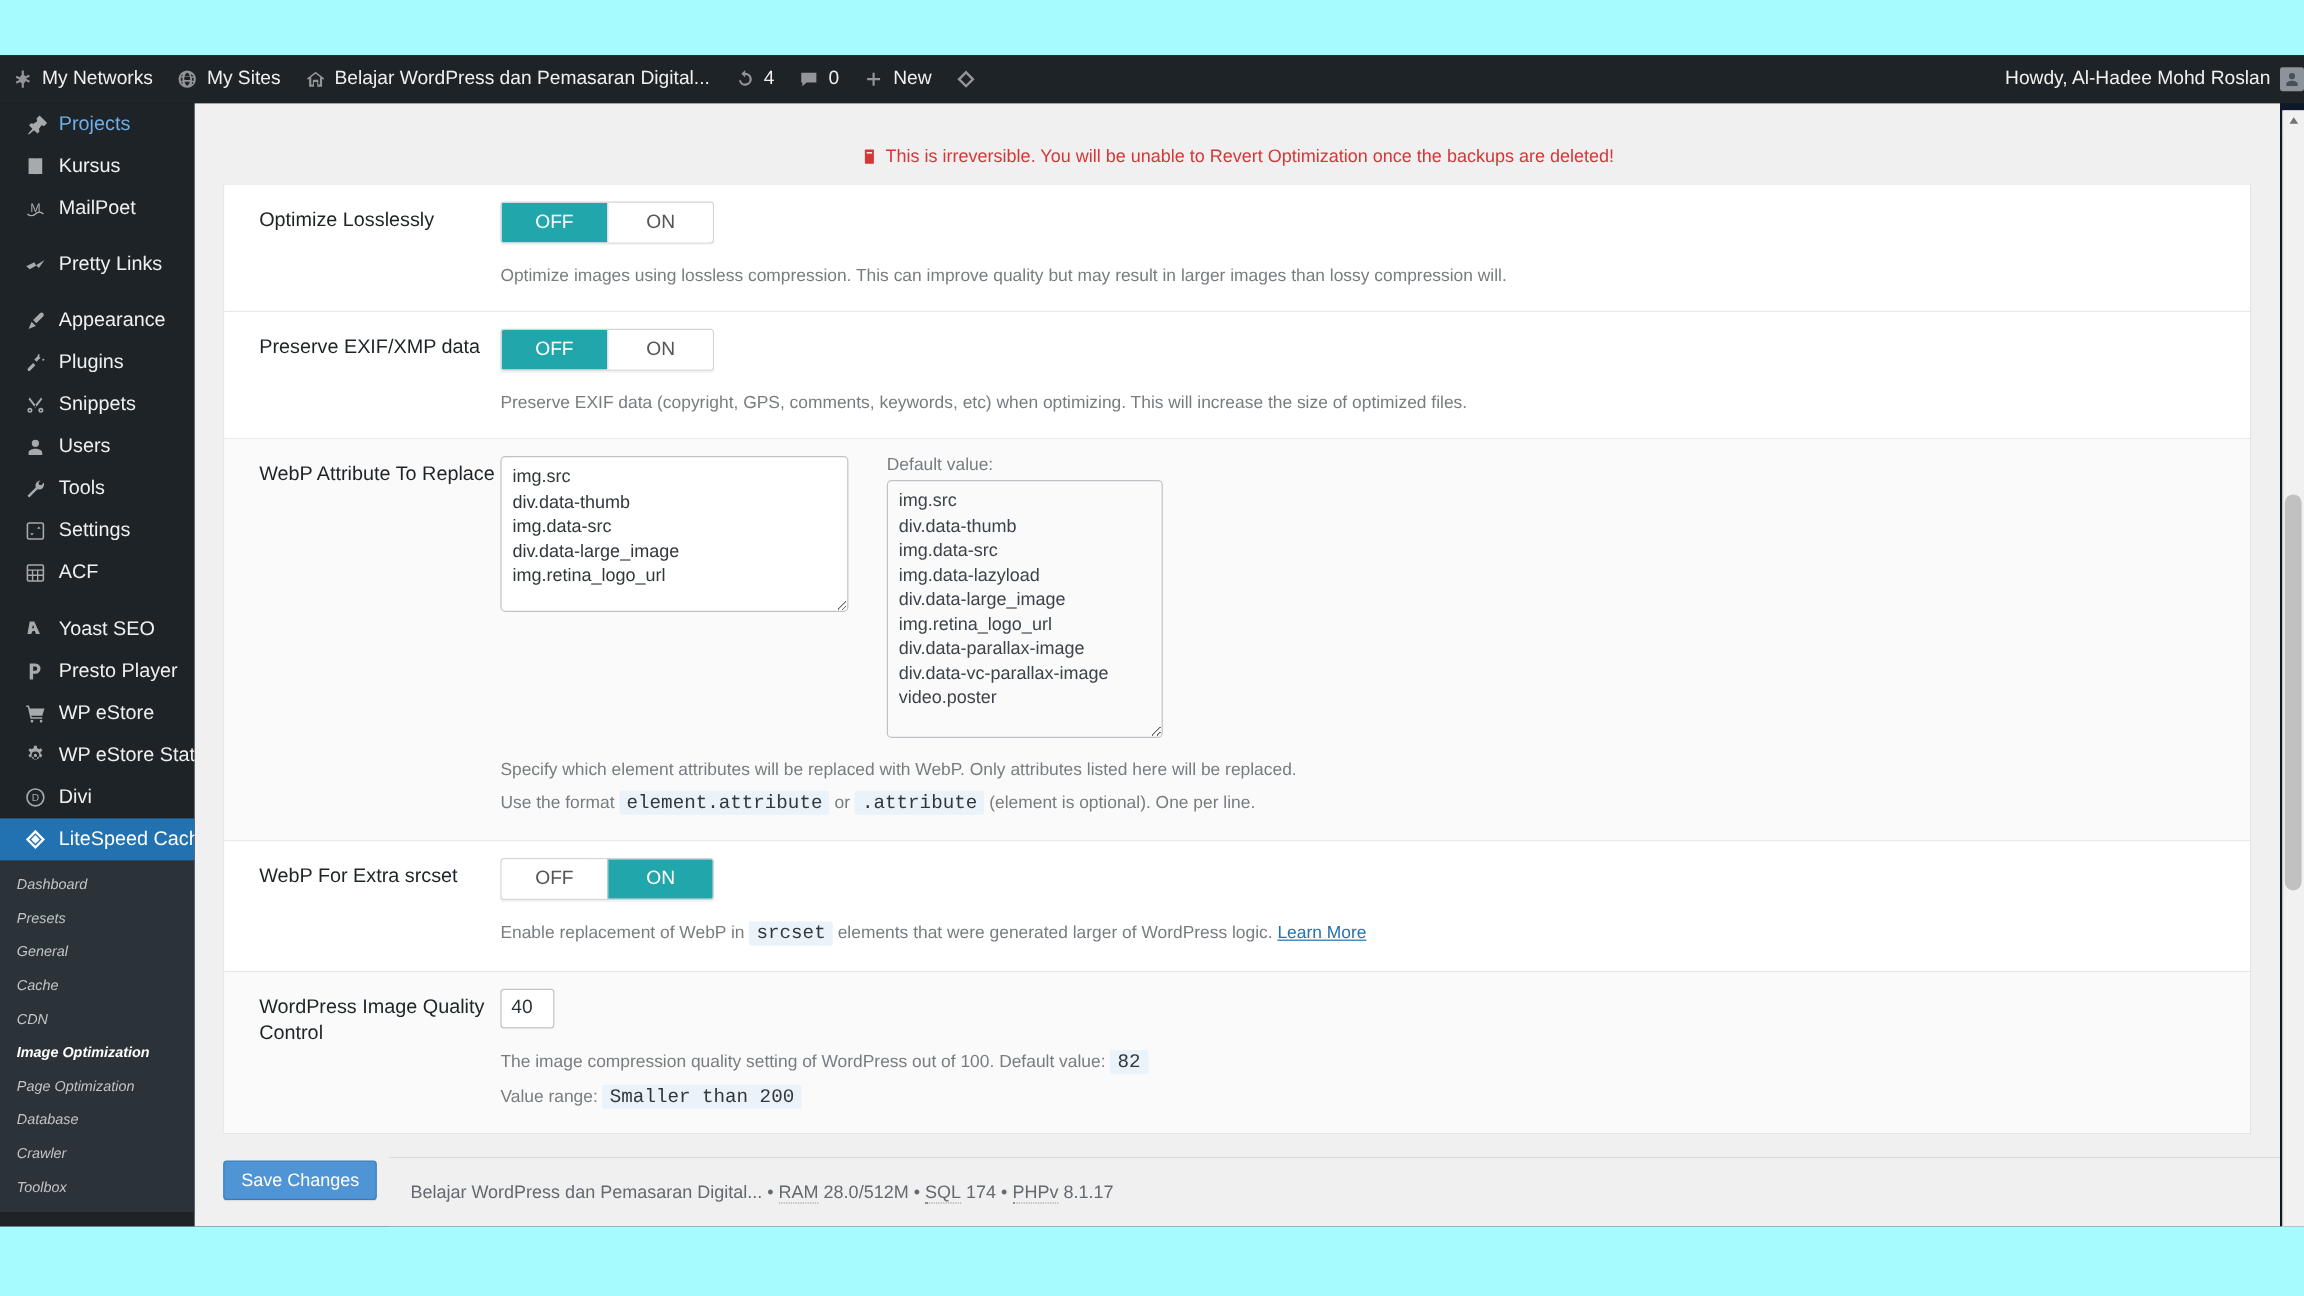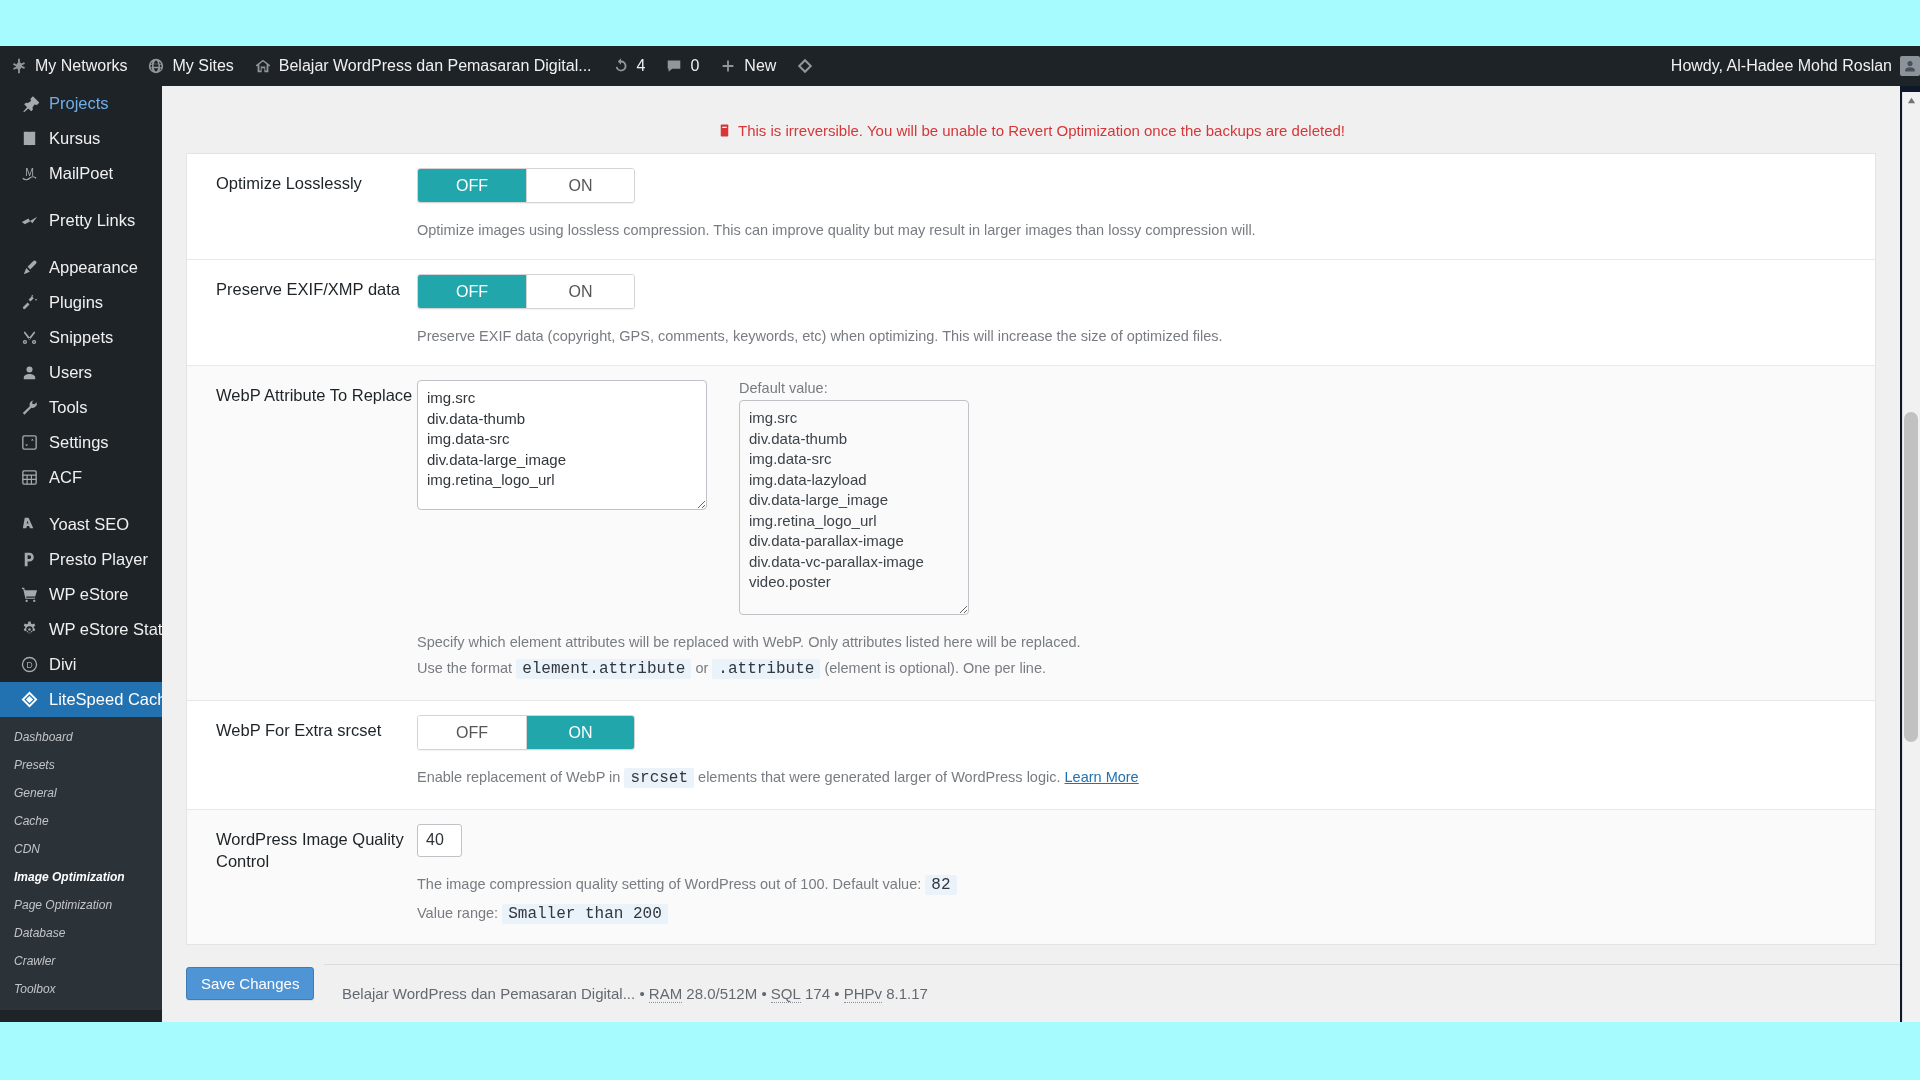"OFF" .toggle .tg { width: 108px -> 88px }
